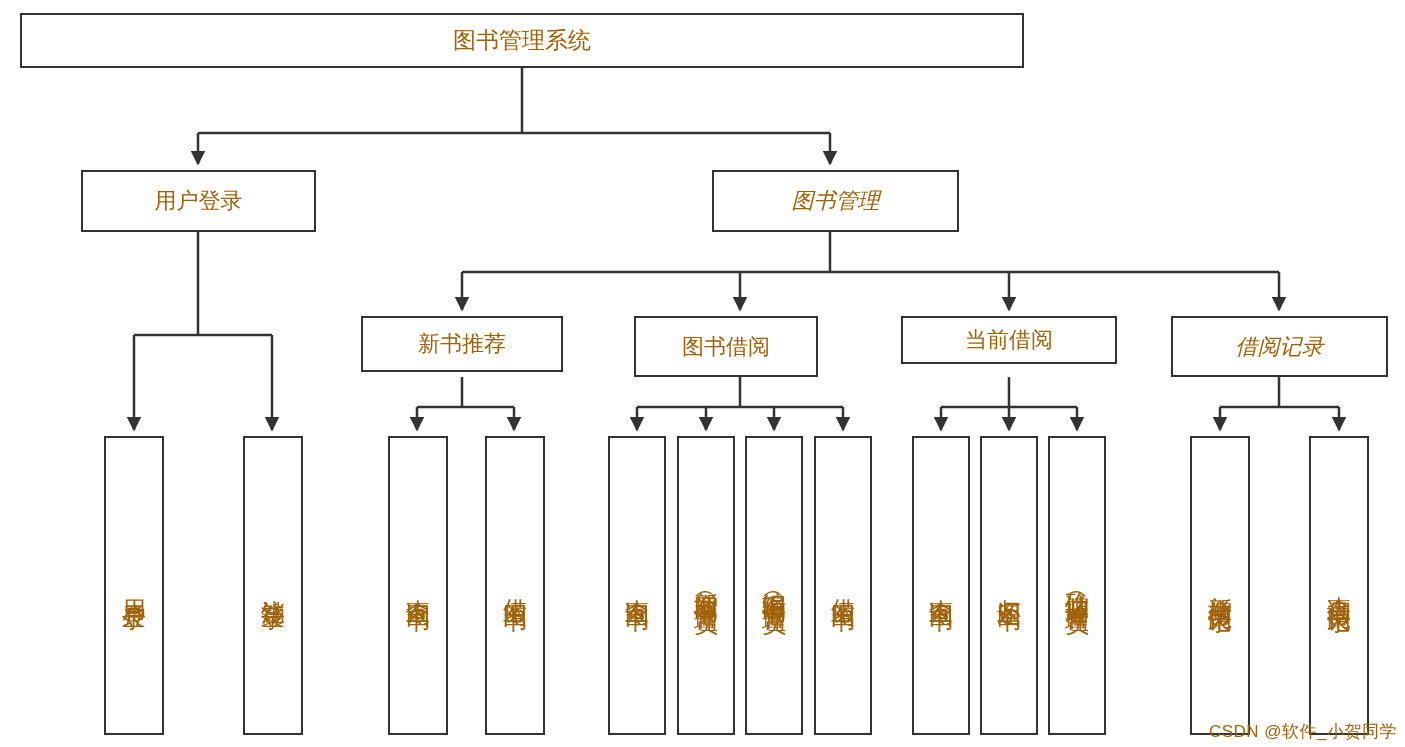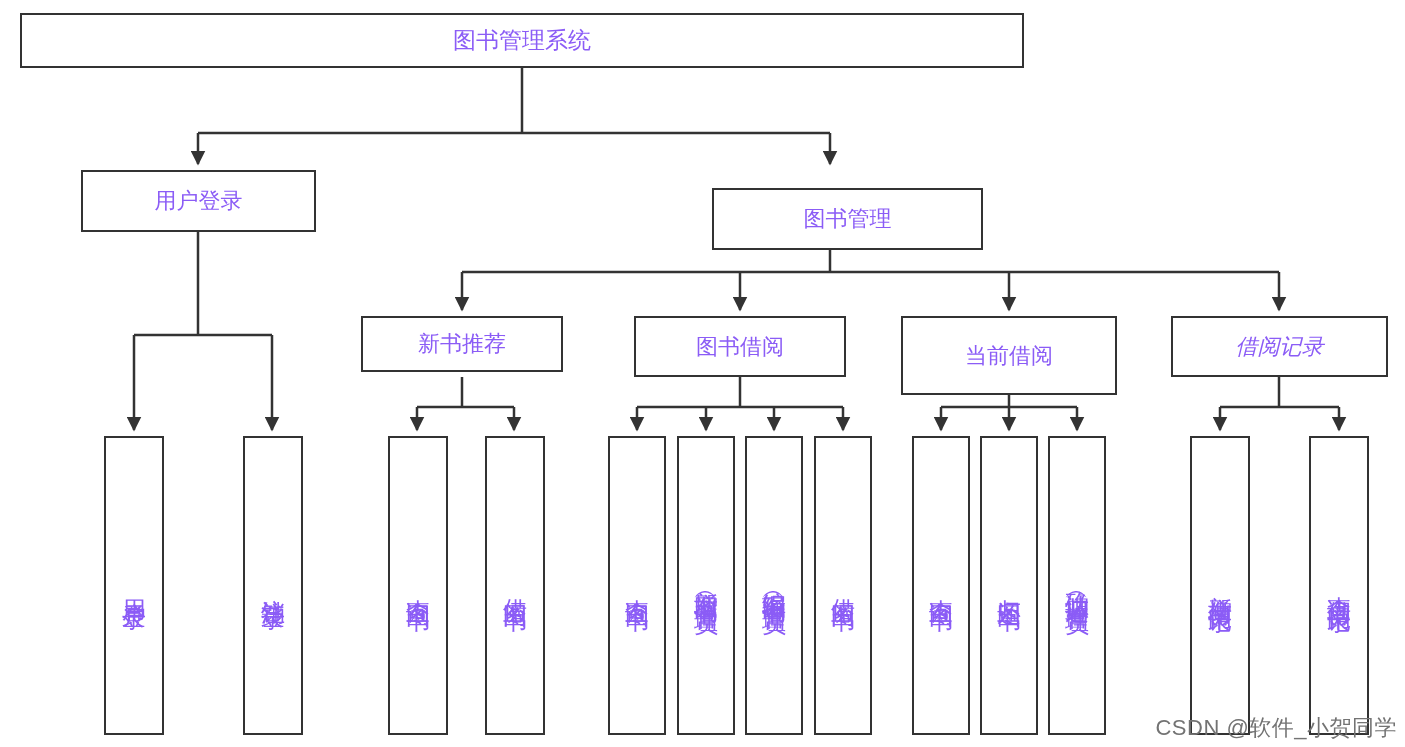"图书管理系统" .node { color: #8b5cf6 -> #a16207 }
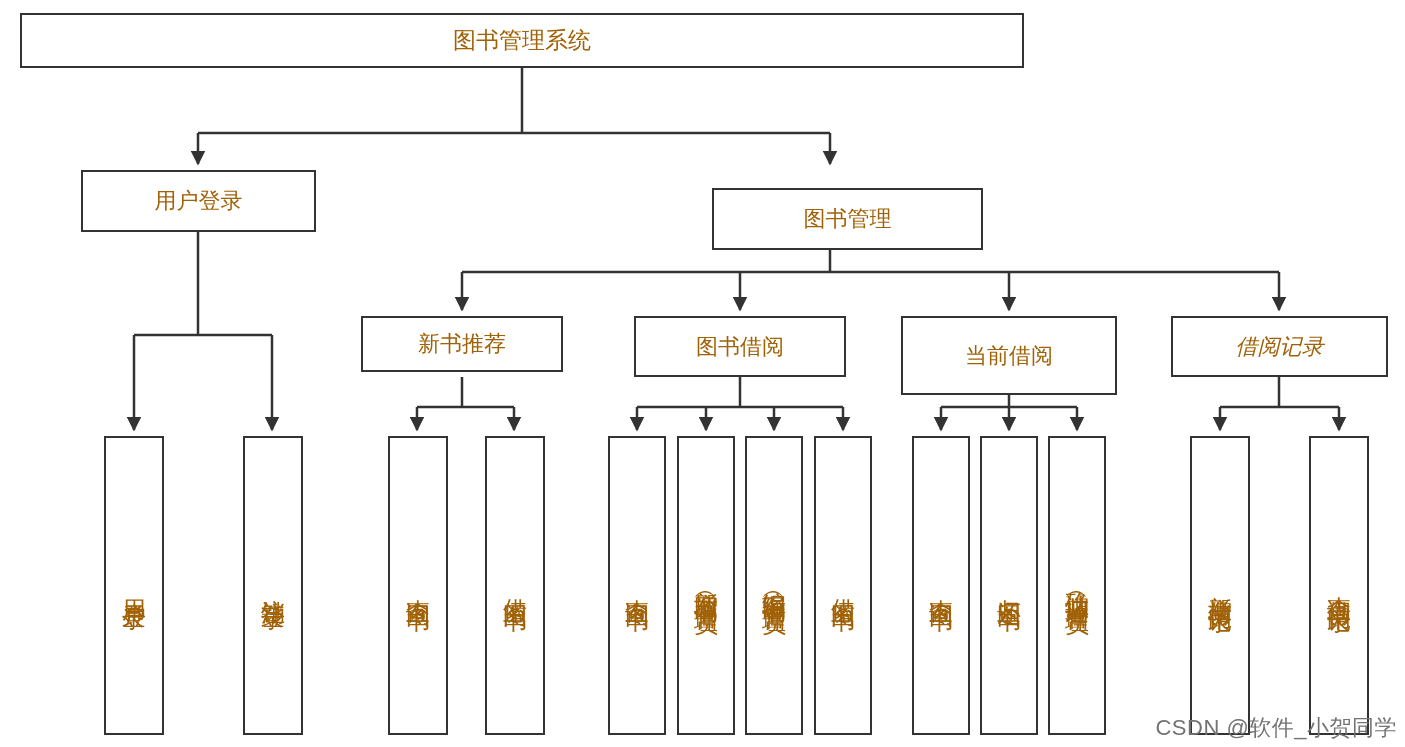"图书管理" div.node { font-style: none -> italic; top: 188px -> 170px; width: 271px -> 247px }
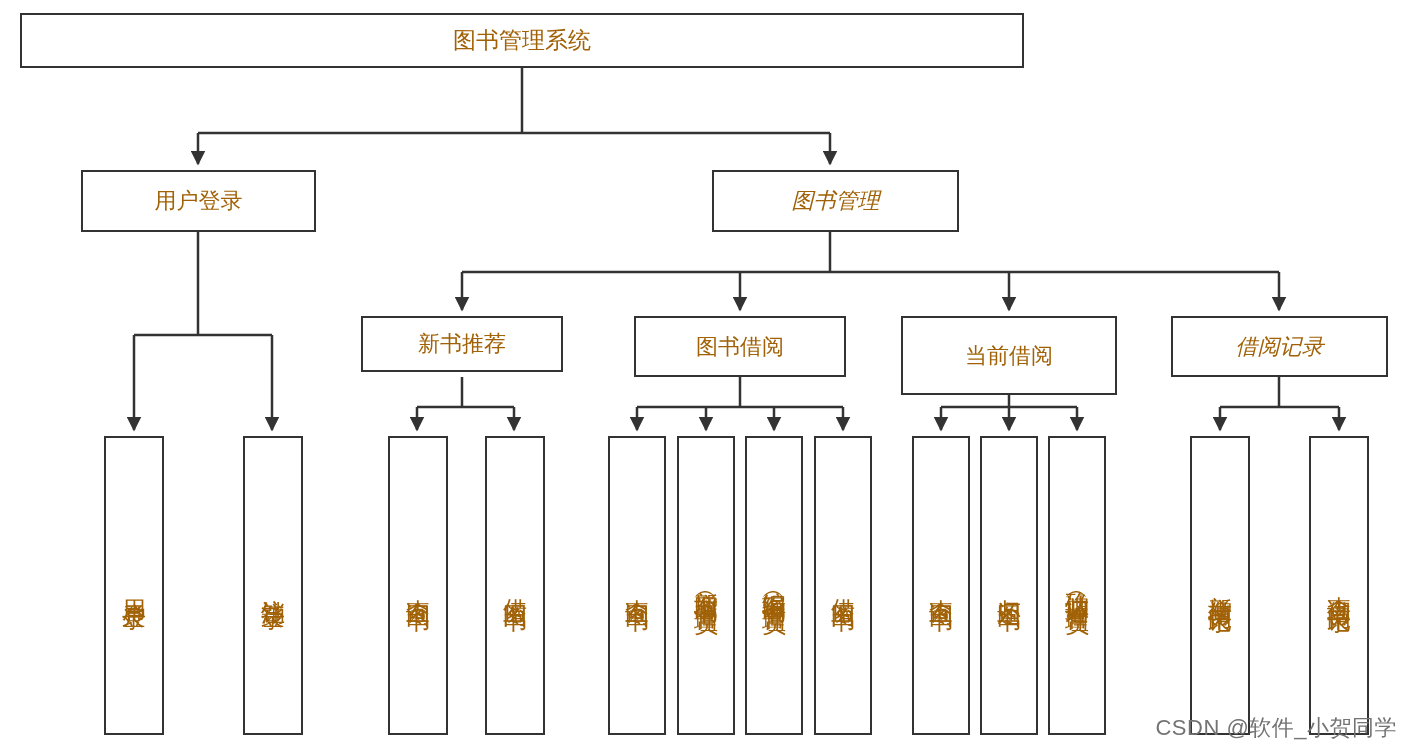"图书借阅" div.node { width: 212px -> 184px }
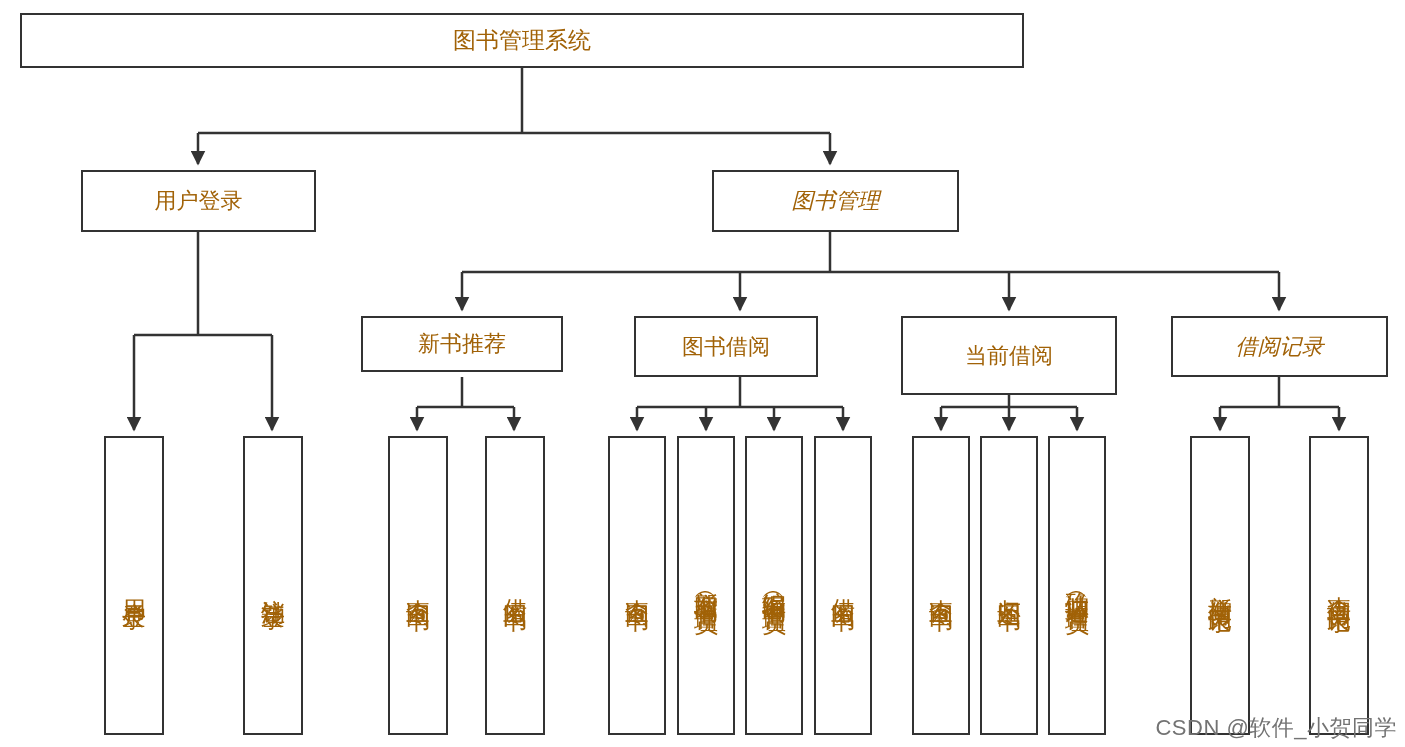"当前借阅" div.node { height: 79px -> 48px }
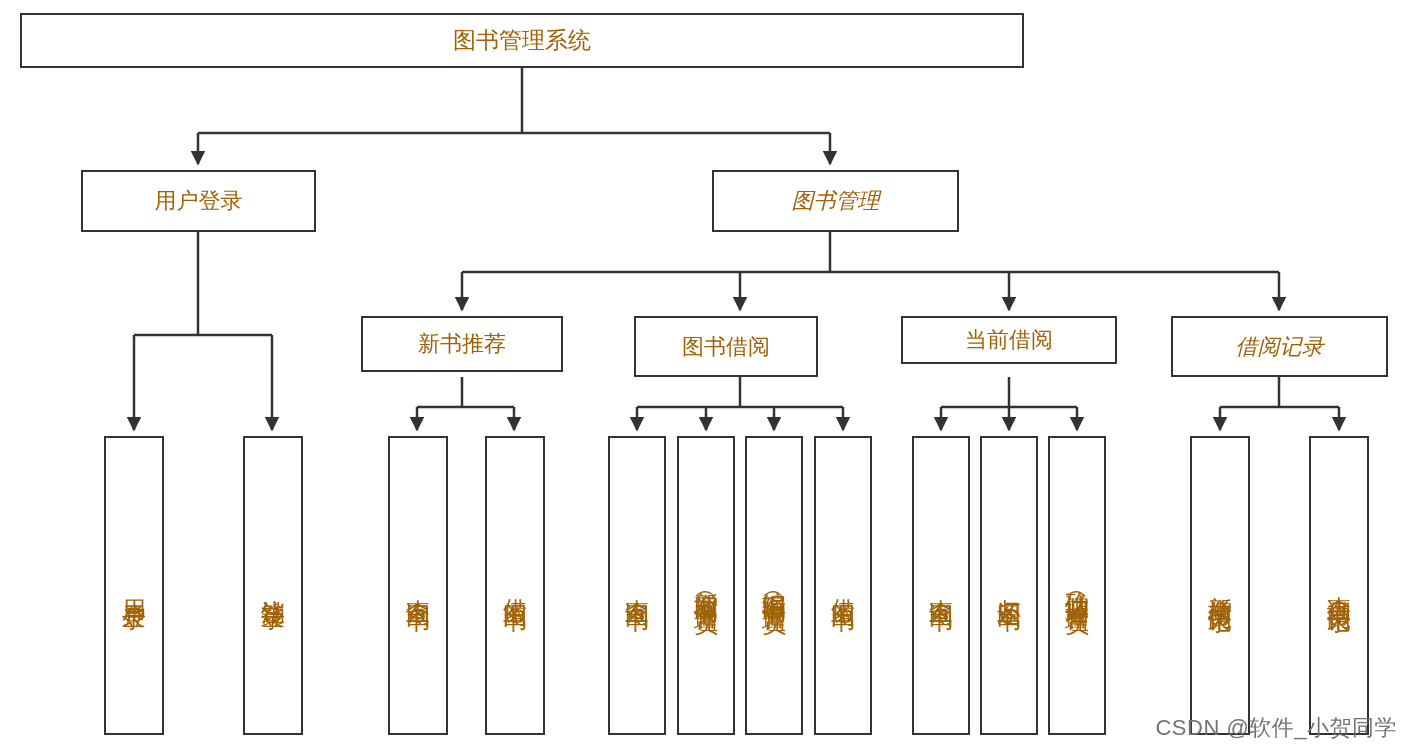"CSDN @软件_小贺同学" #watermark { color: #737373 -> #a16207; font-size: 22px -> 17px }
